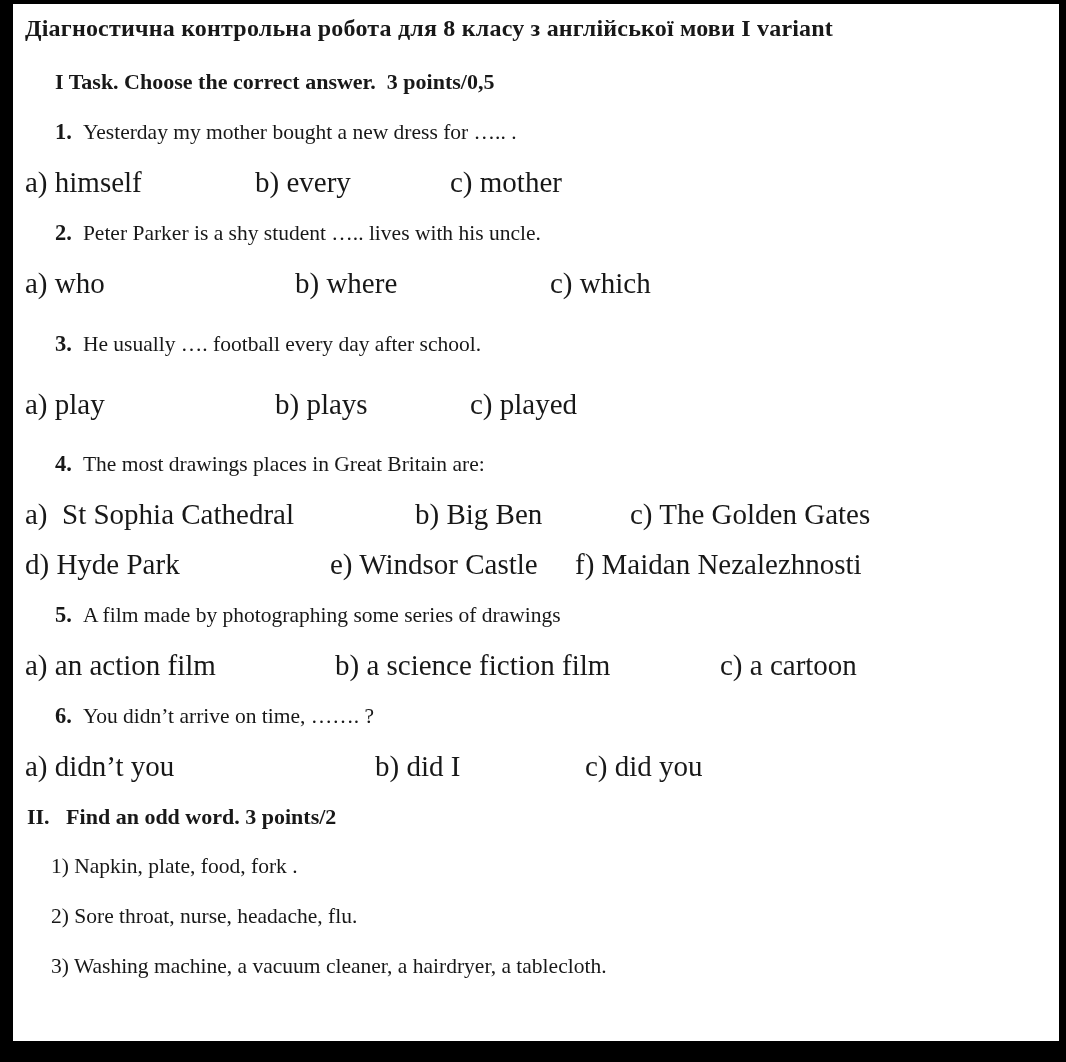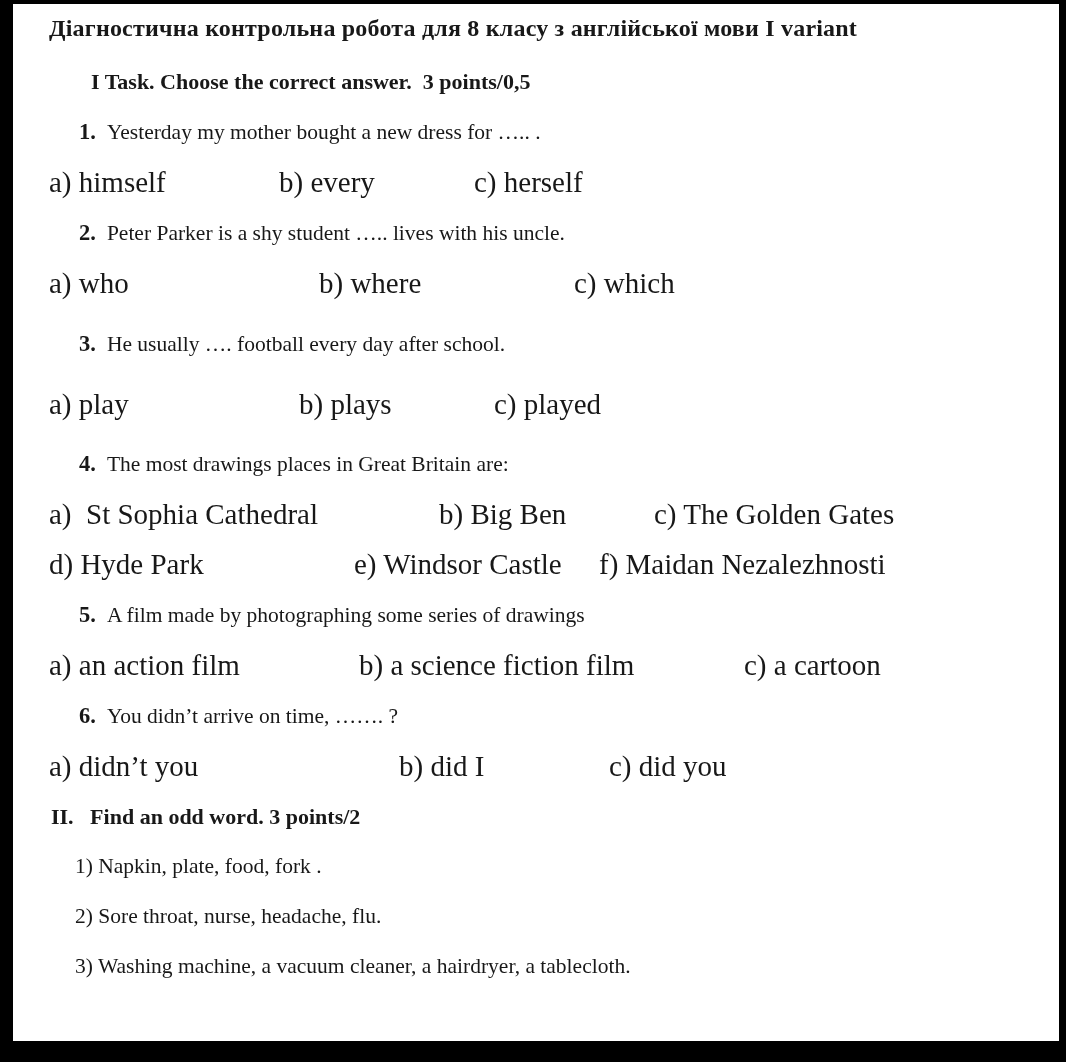"Діагностична контрольна робота для 8" .page { padding: 10px 6px 0 36px -> 10px 6px 0 12px }
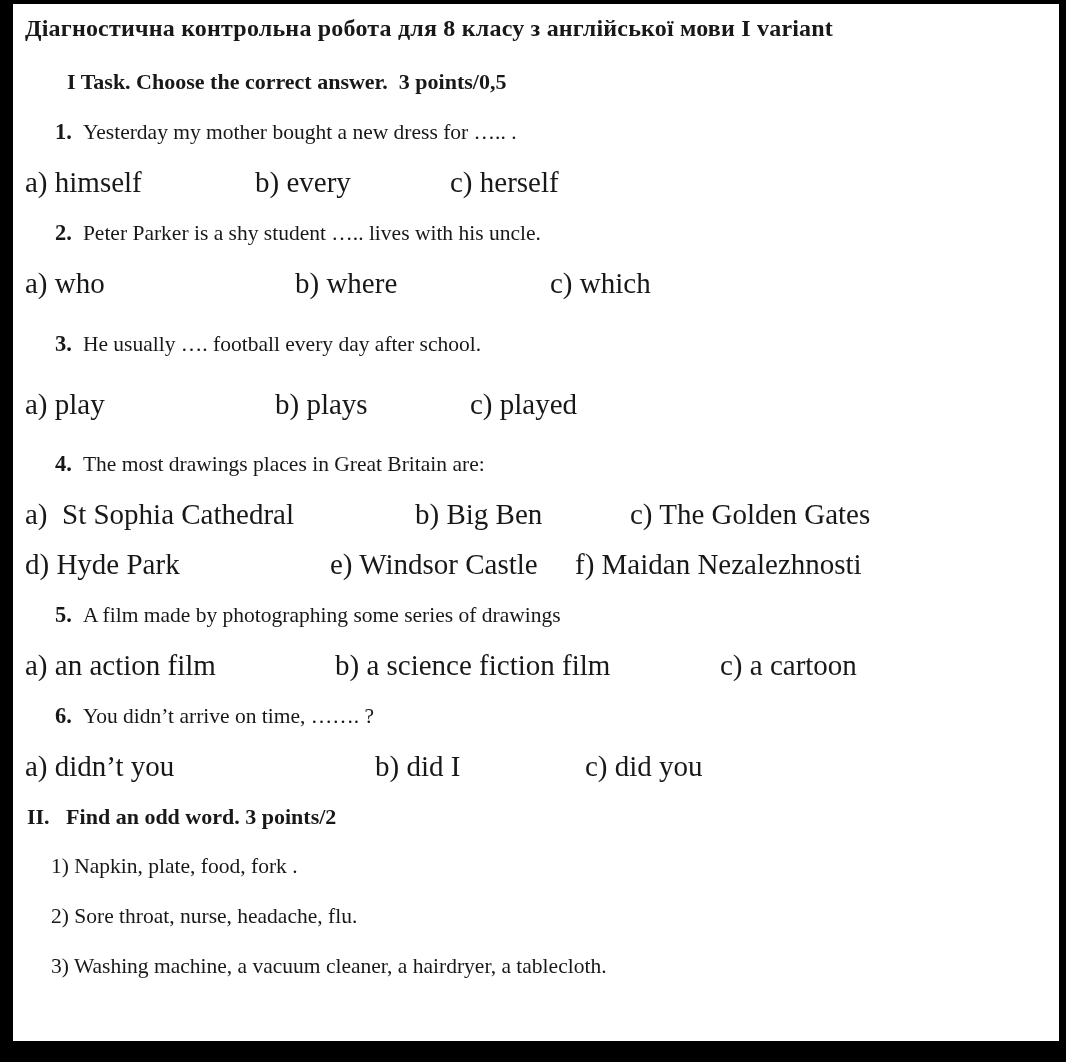"I Task. Choose the correct" .task-header { margin-left: 42px -> 30px }
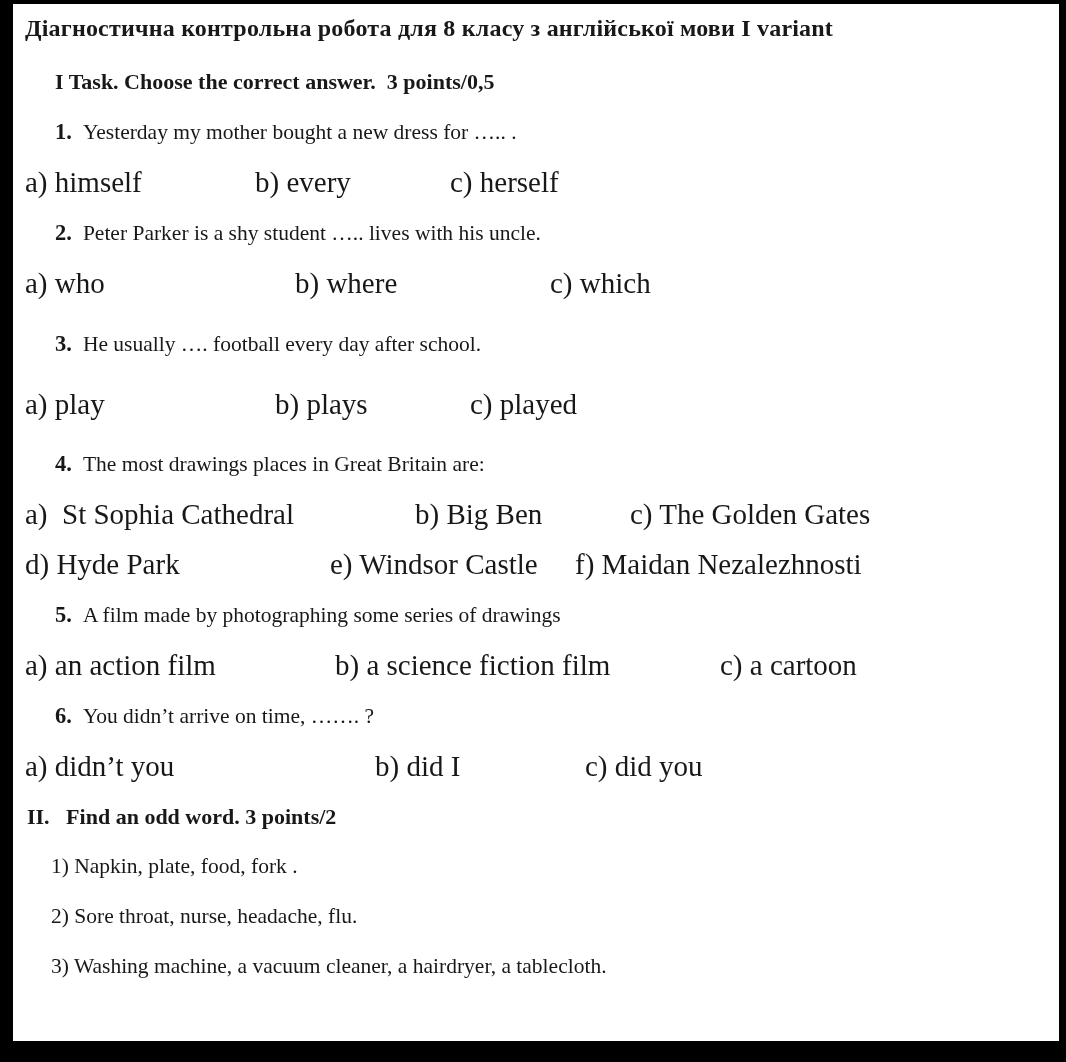"c) herself" span { text: herself -> mother }
